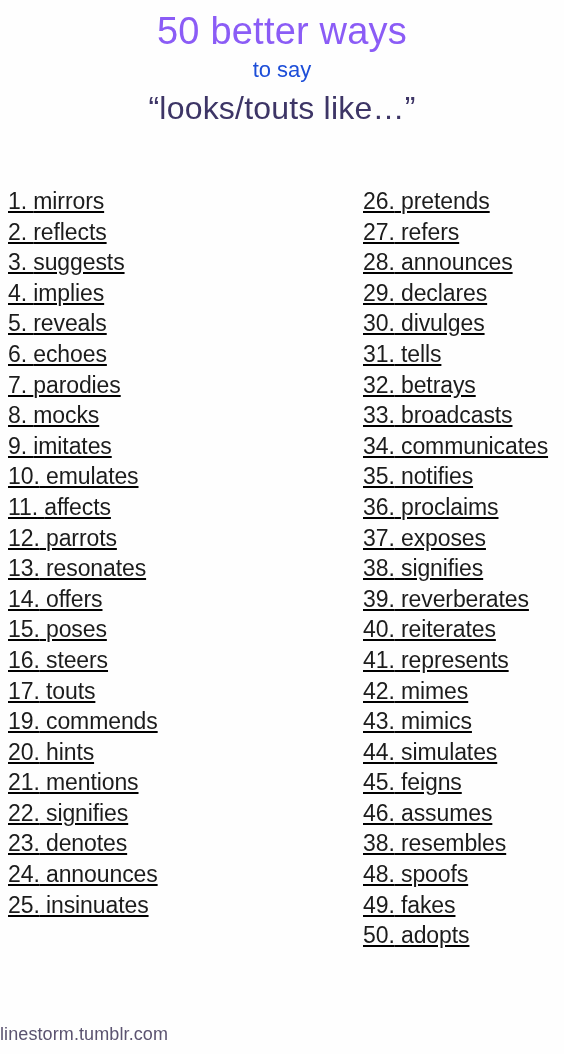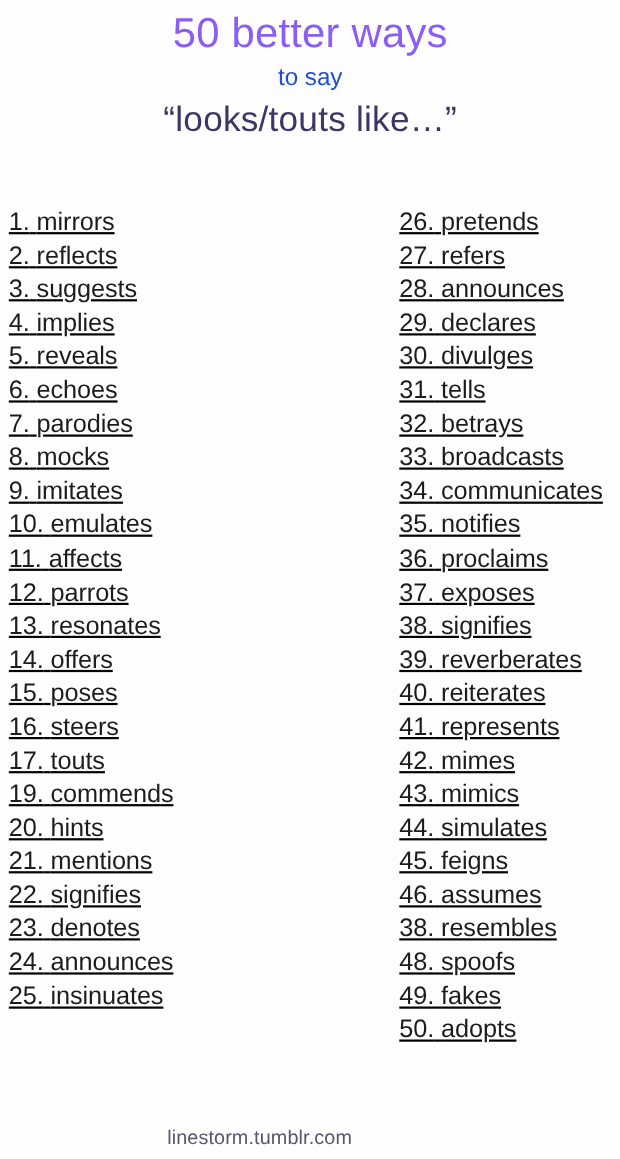"linestorm.tumblr.com" .footer { text-align: center -> none }
